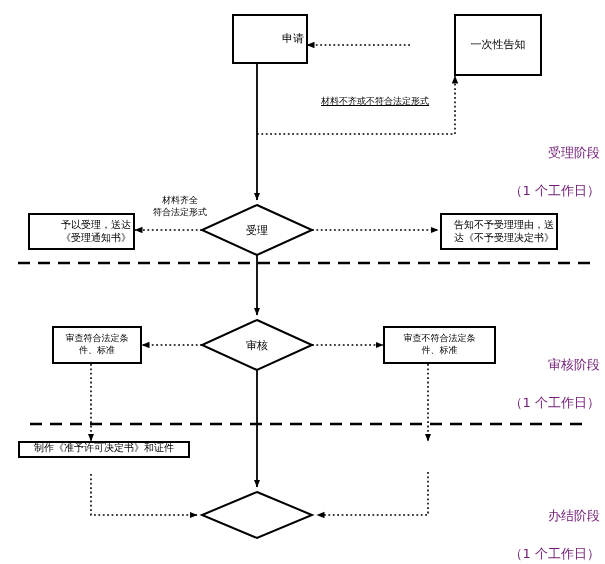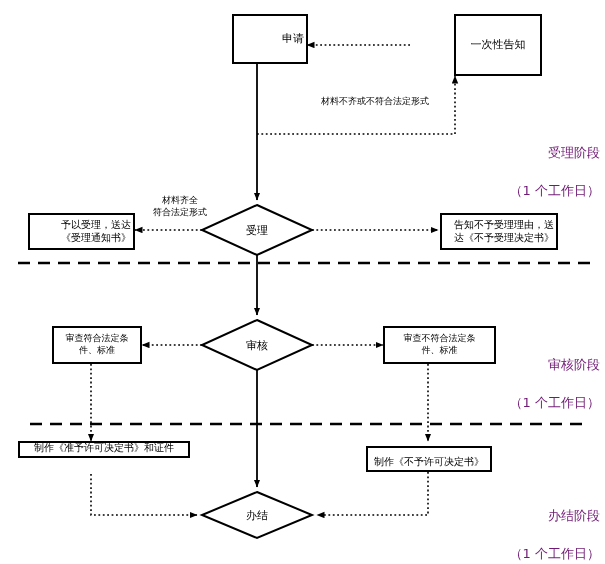"材料不齐或不符合法定形式" div.edge-label { text-decoration: none -> underline }
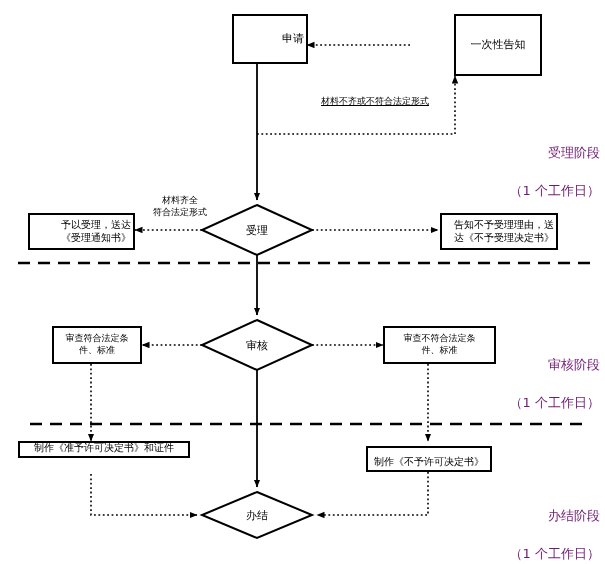"制作《不予许可决定书》" div.node { html: <div> <span>制作《不予许可决定书》</span> </div> -> none }
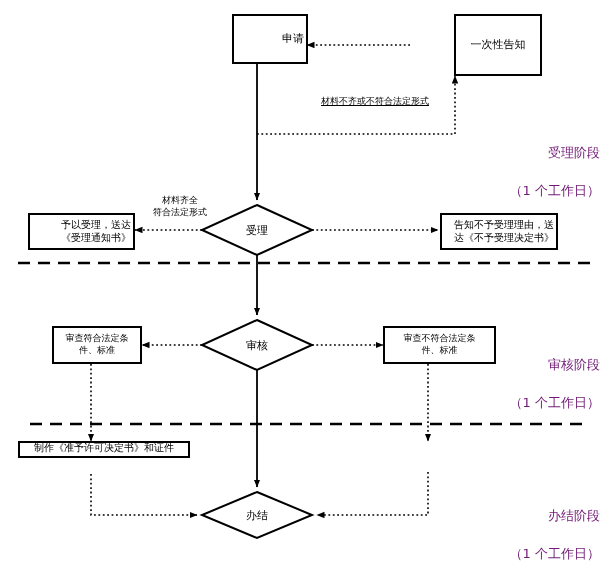"办结" div.diamond-label { html: <div> <span>办结</span> </div> -> none }
